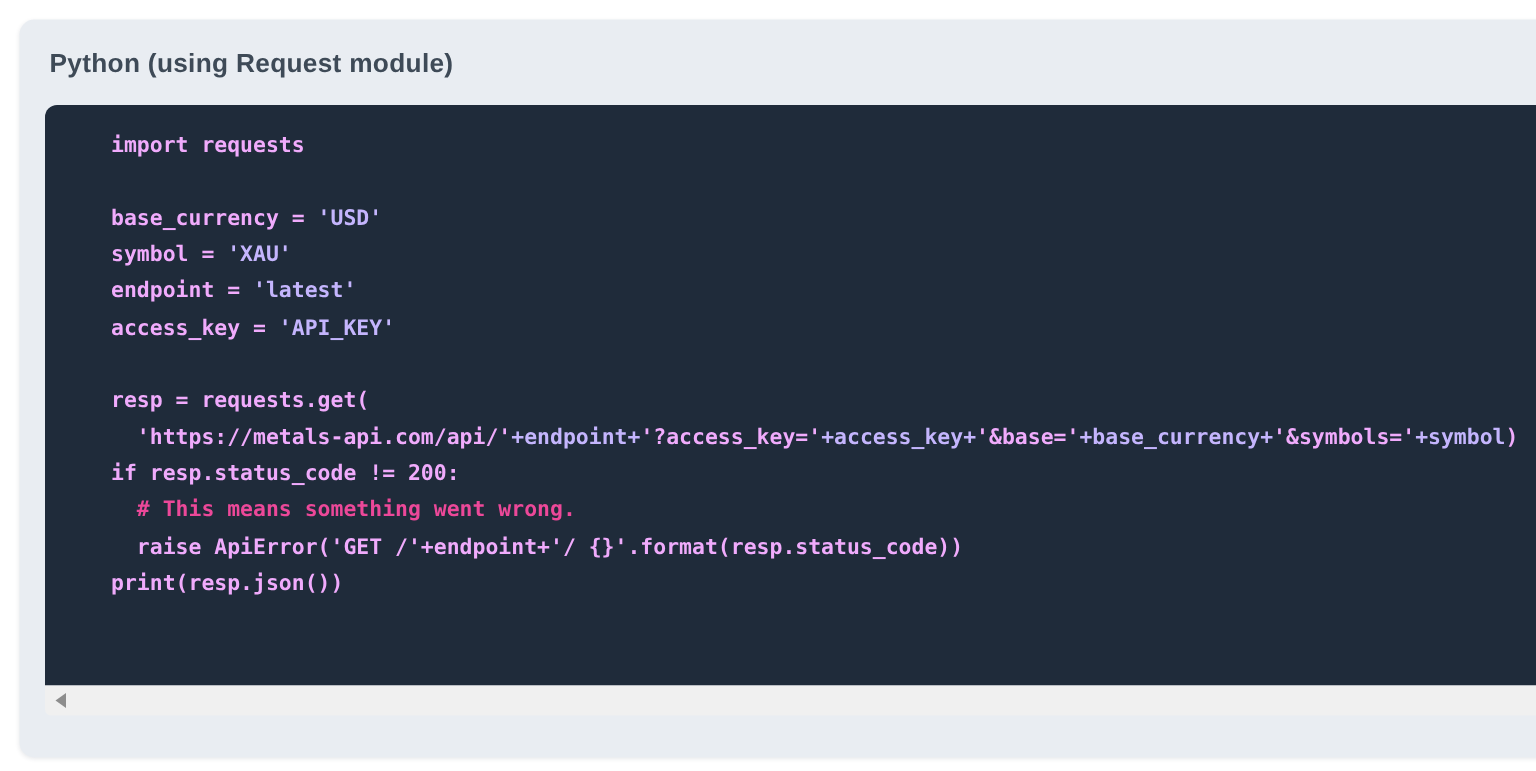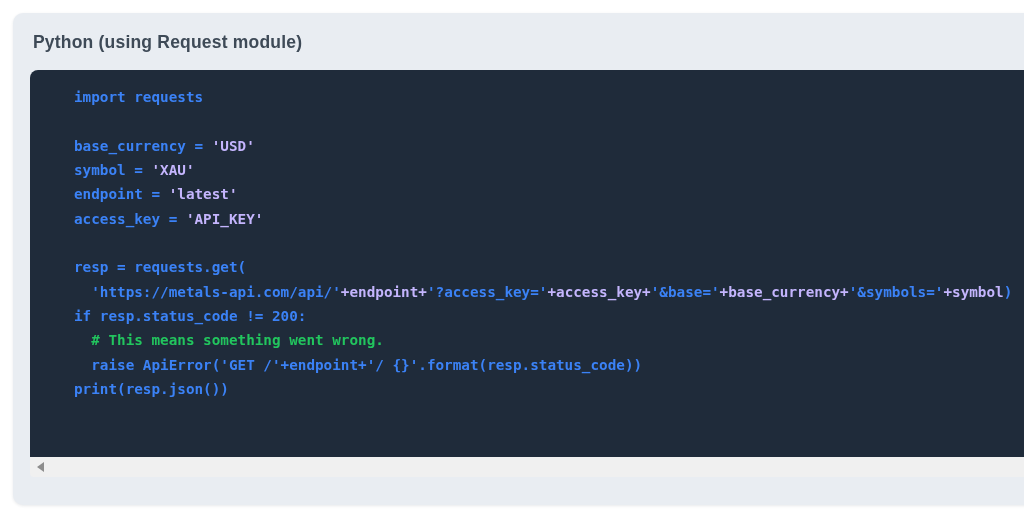"import requests" .tok-plain { color: #3b82f6 -> #f0abfc }
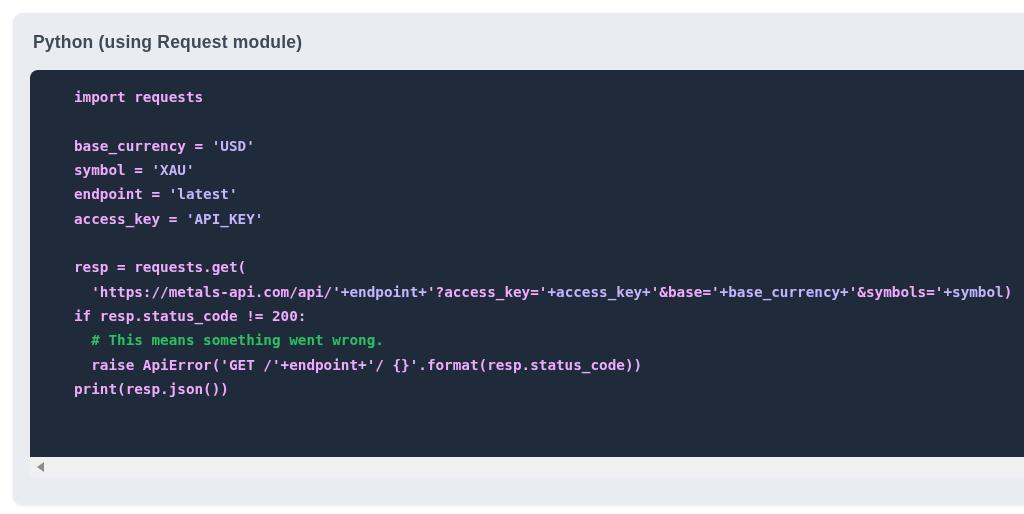"# This means something went" .tok-comment { color: #22c55e -> #ec4899 }
